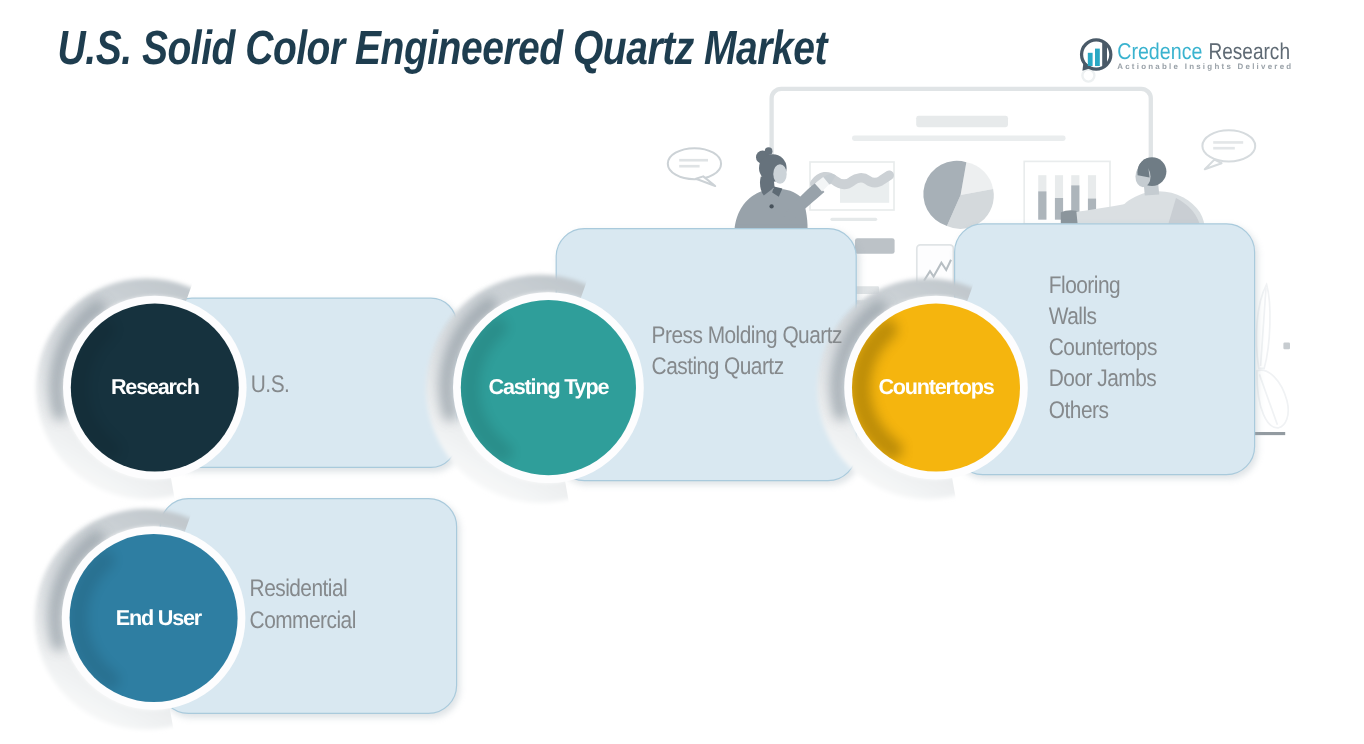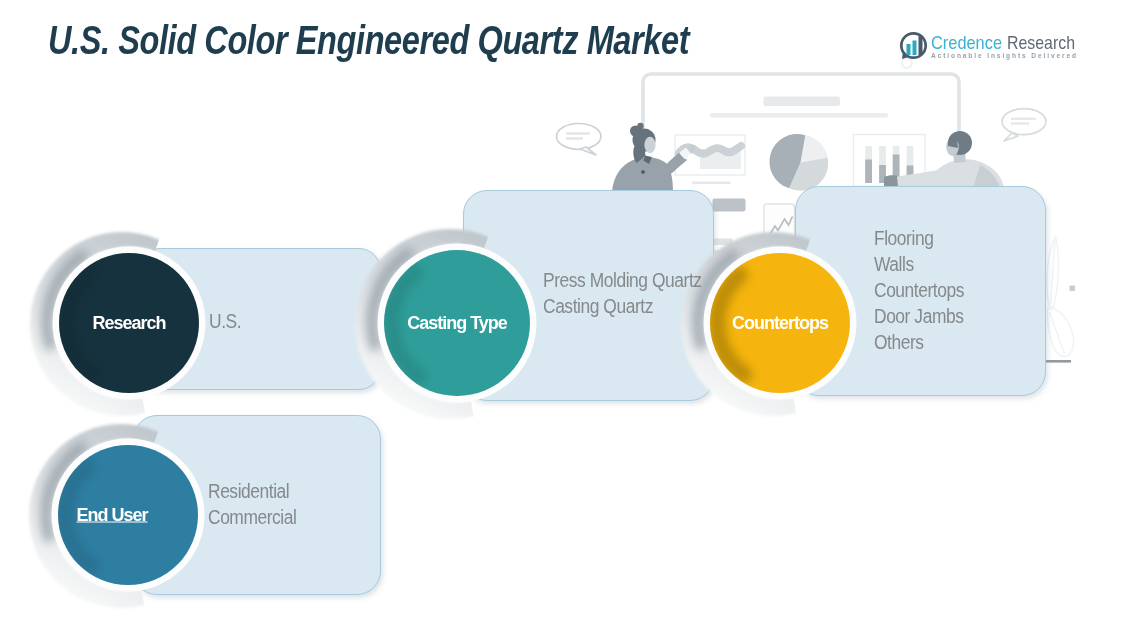"End User" div.label { left: 112px -> 132px; text-decoration: underline -> none }
